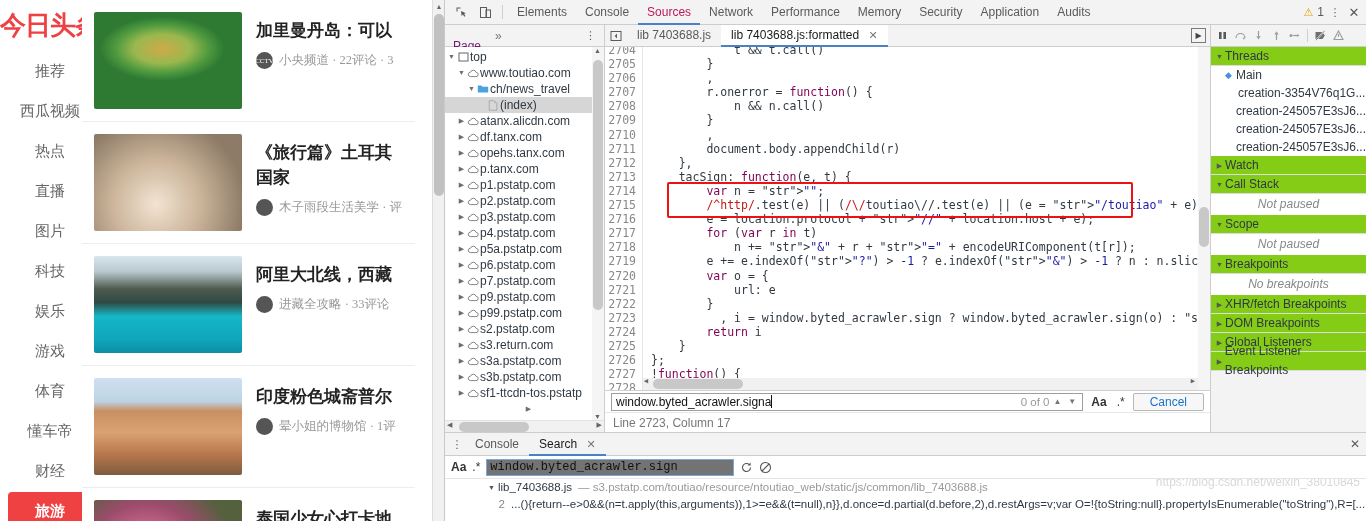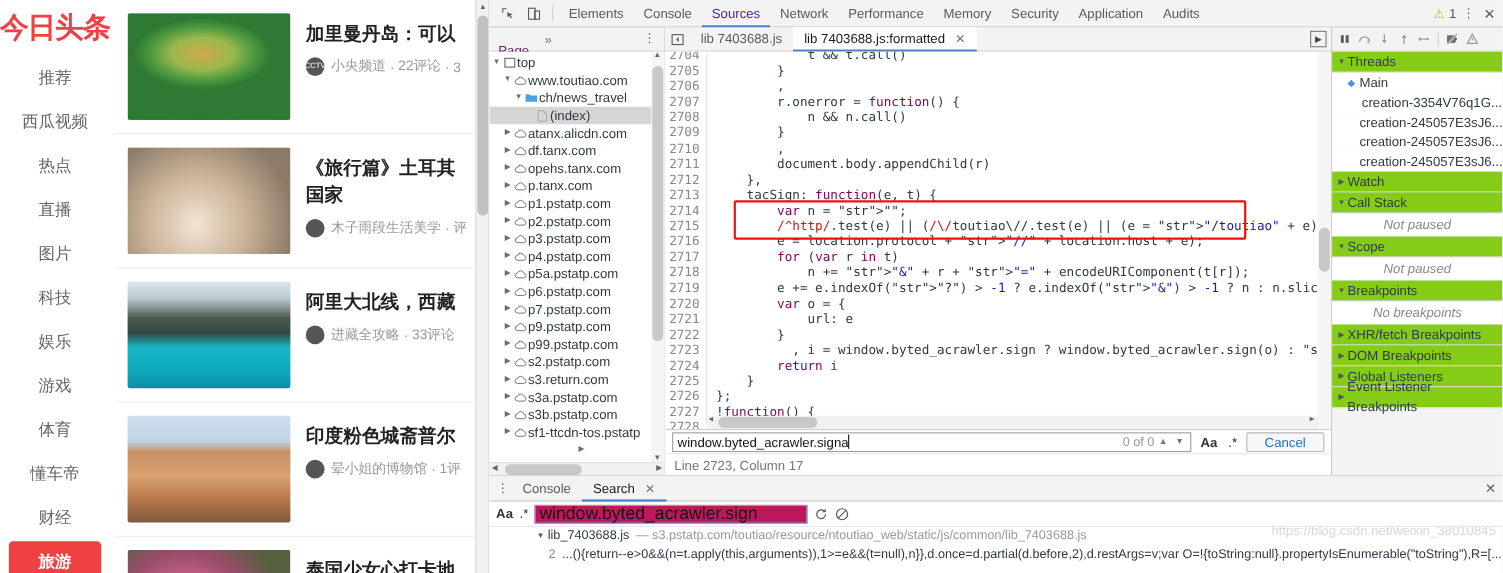"Sources" .dt-tab.sel { color: #4c1d95 -> #be185d }
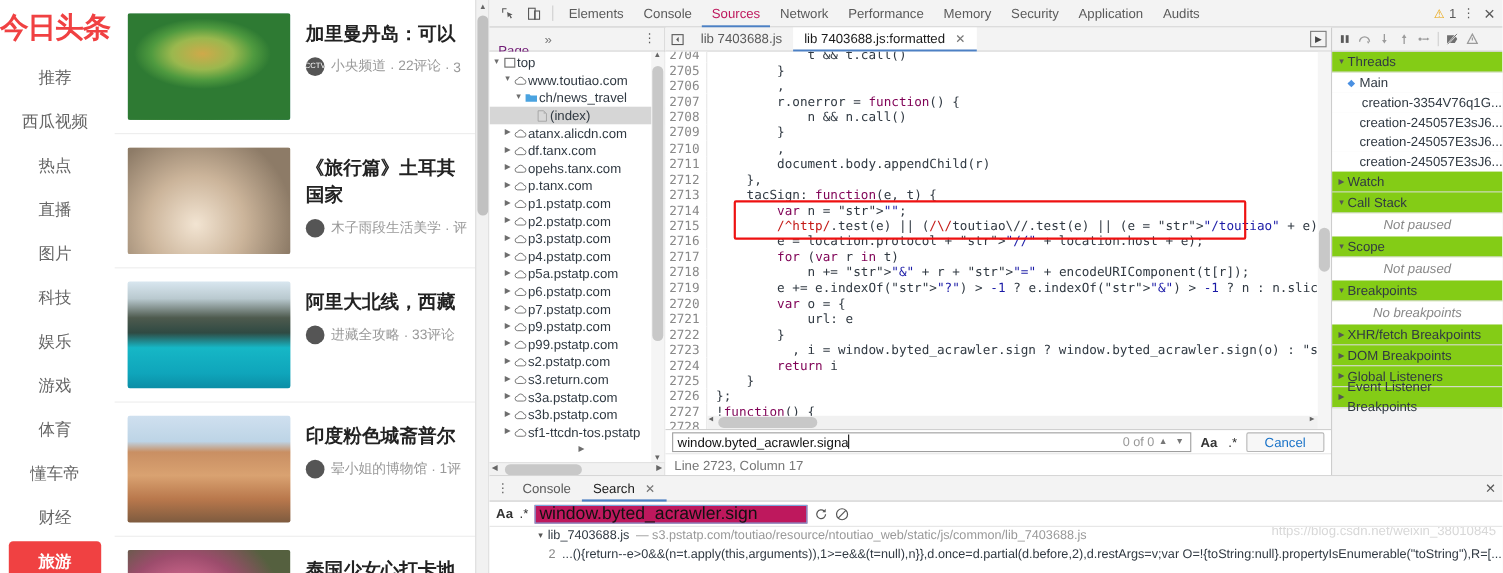"加里曼丹岛：可以" .tt-feed { font-family: none -> Liberation Serif, serif; left: 104px -> 82px }
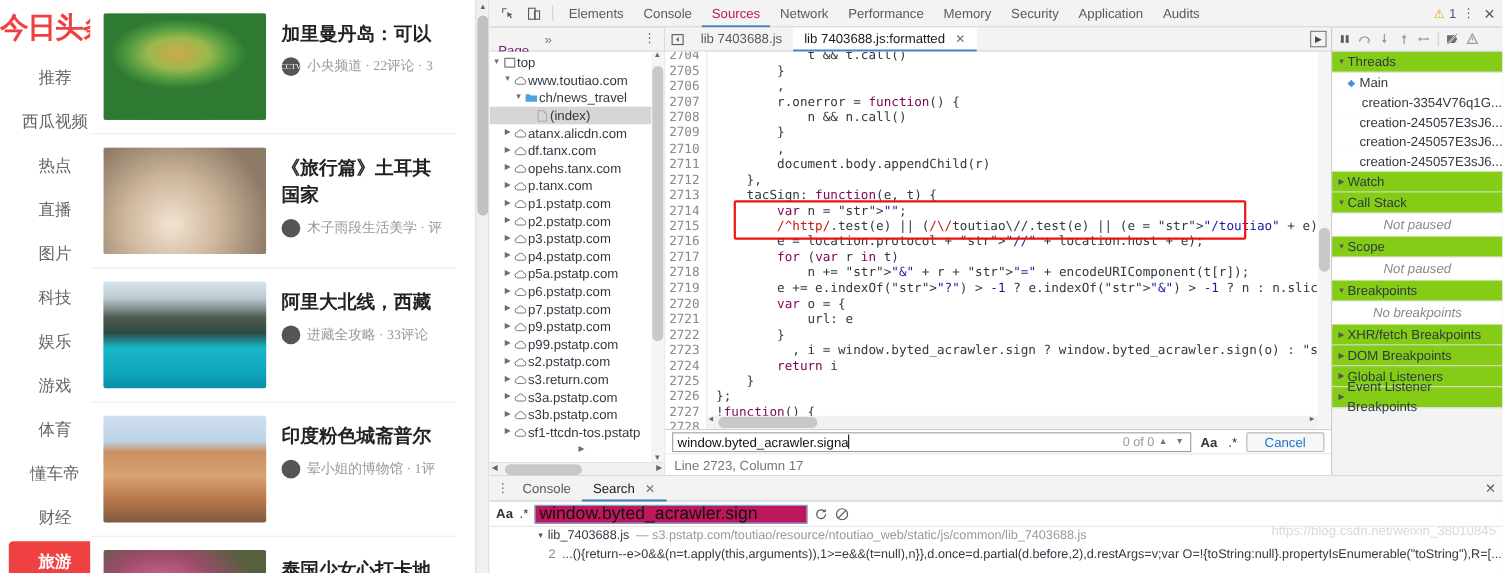"window.byted_acrawler.sign" .dw-search .box { background: #be185d -> #737373; font-family: none -> Liberation Mono, monospace; font-size: 16px -> 12px }
